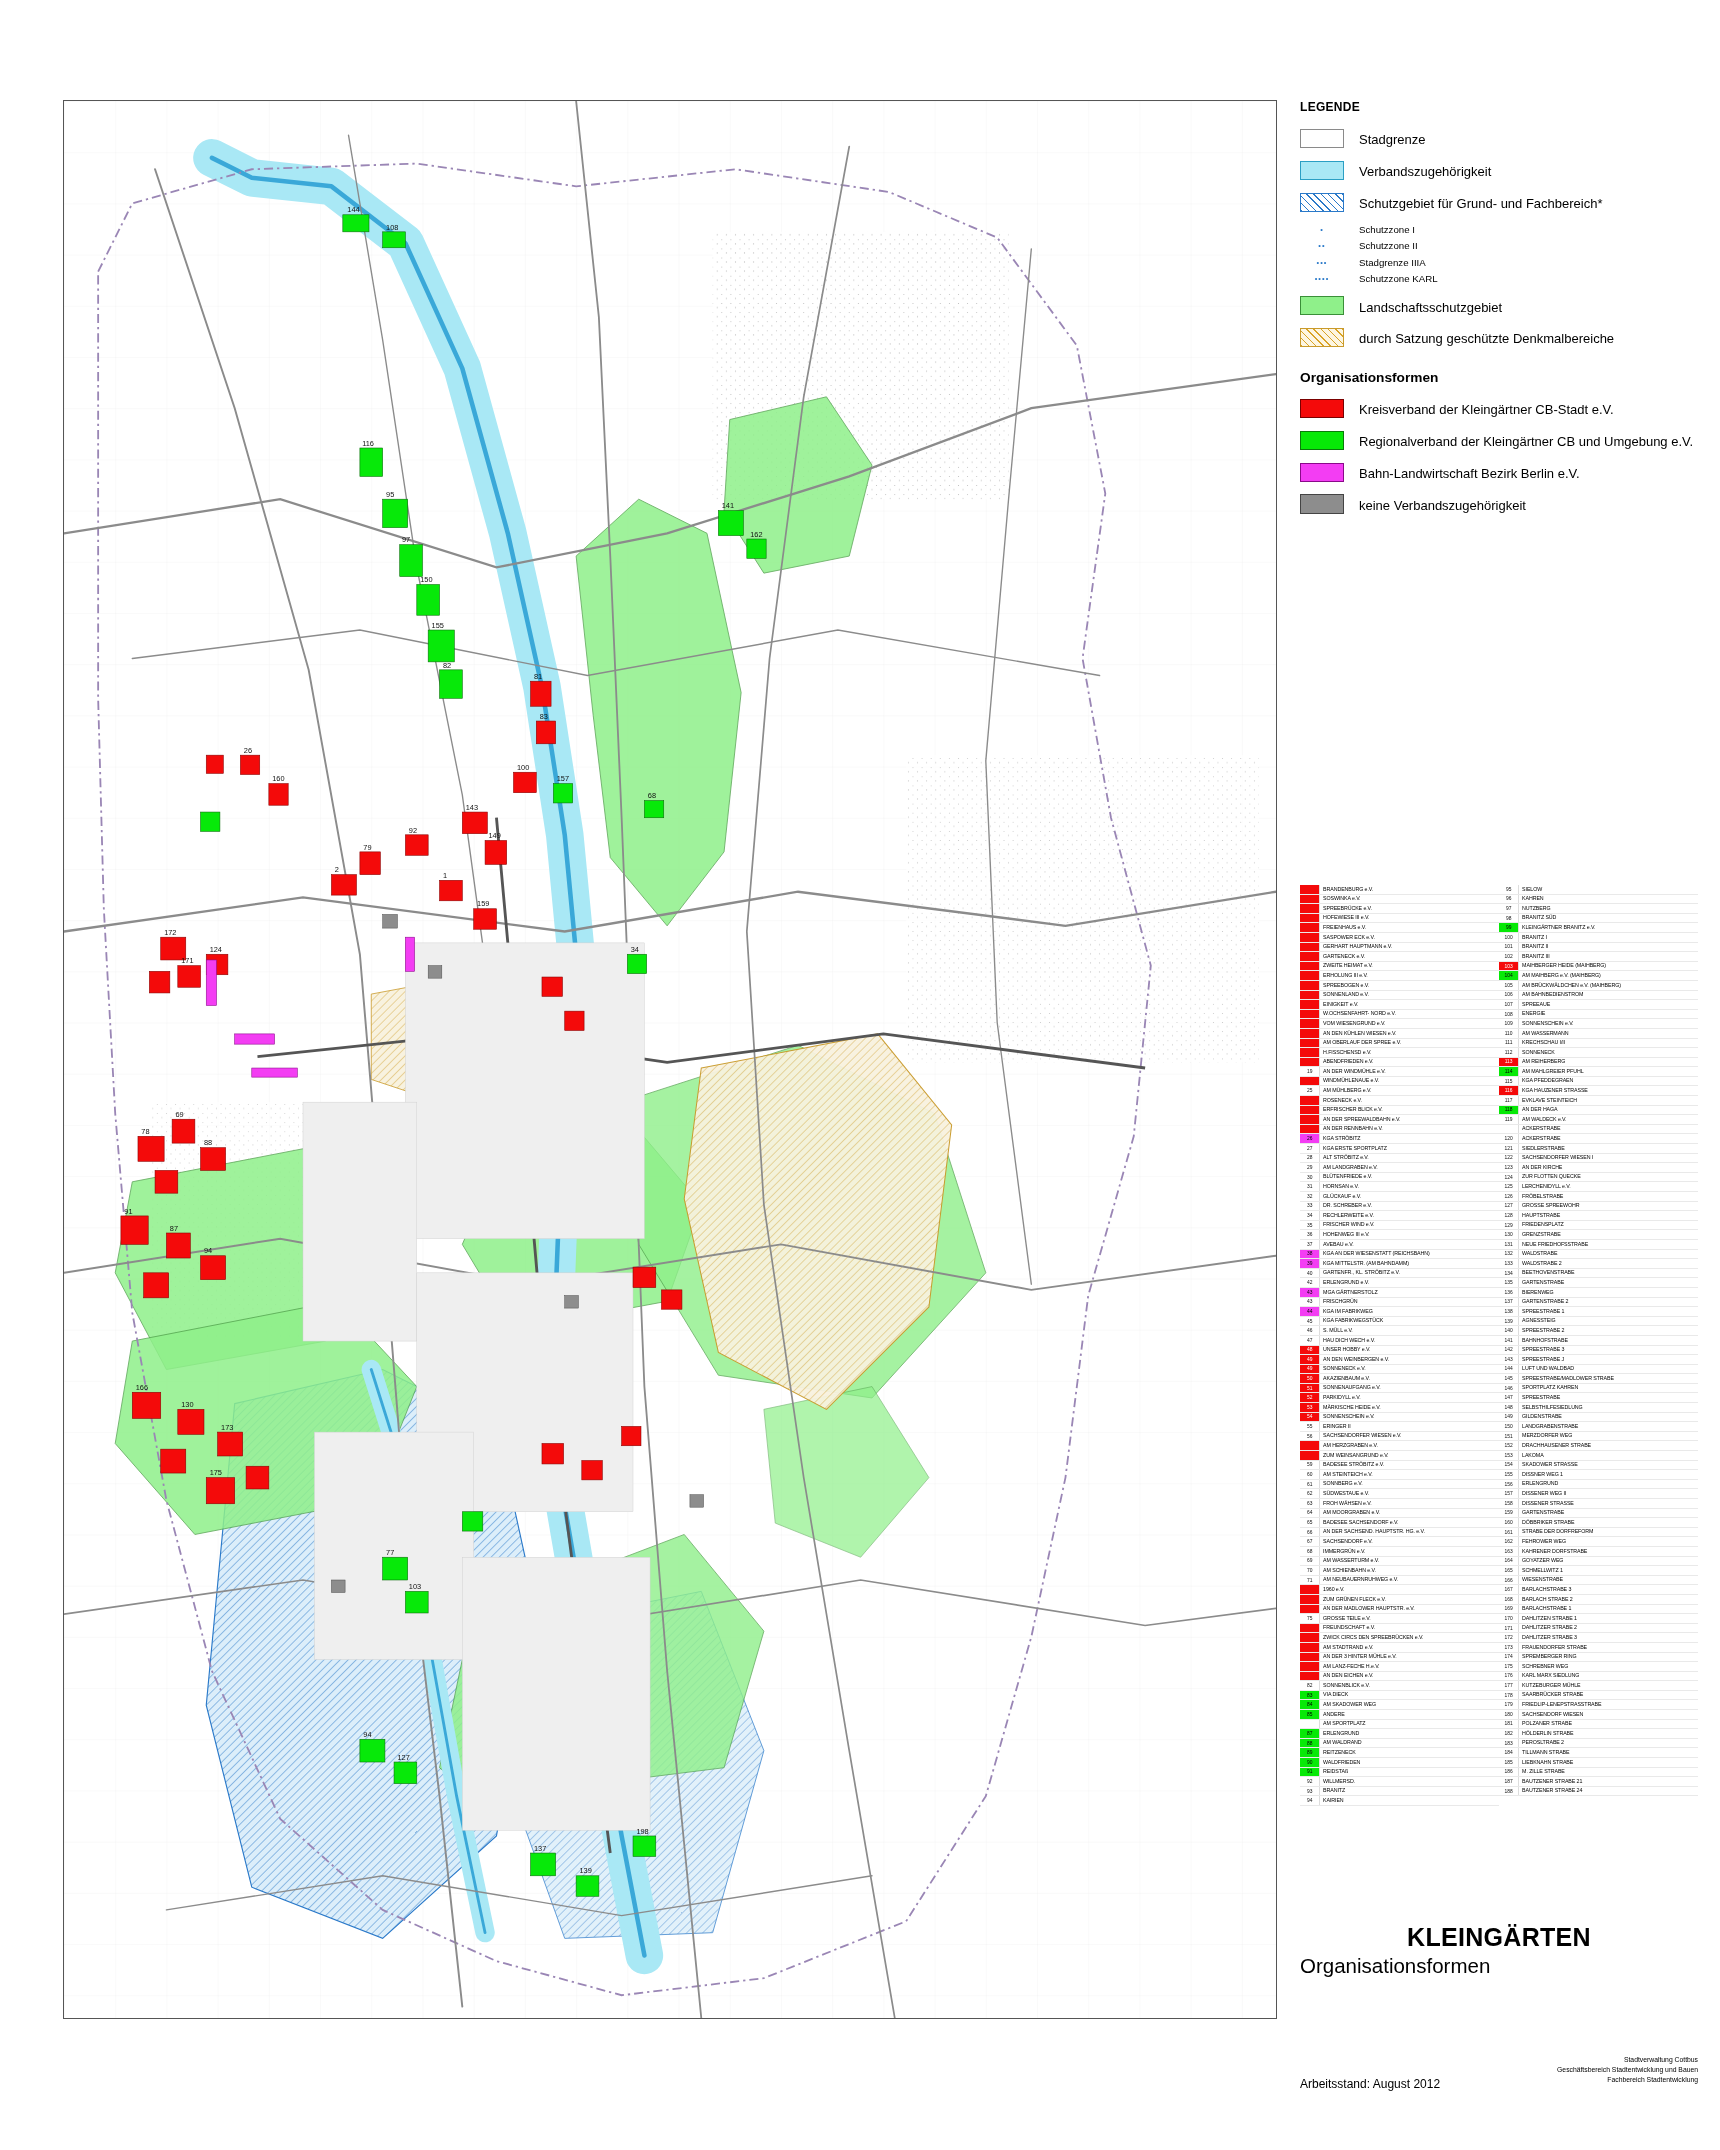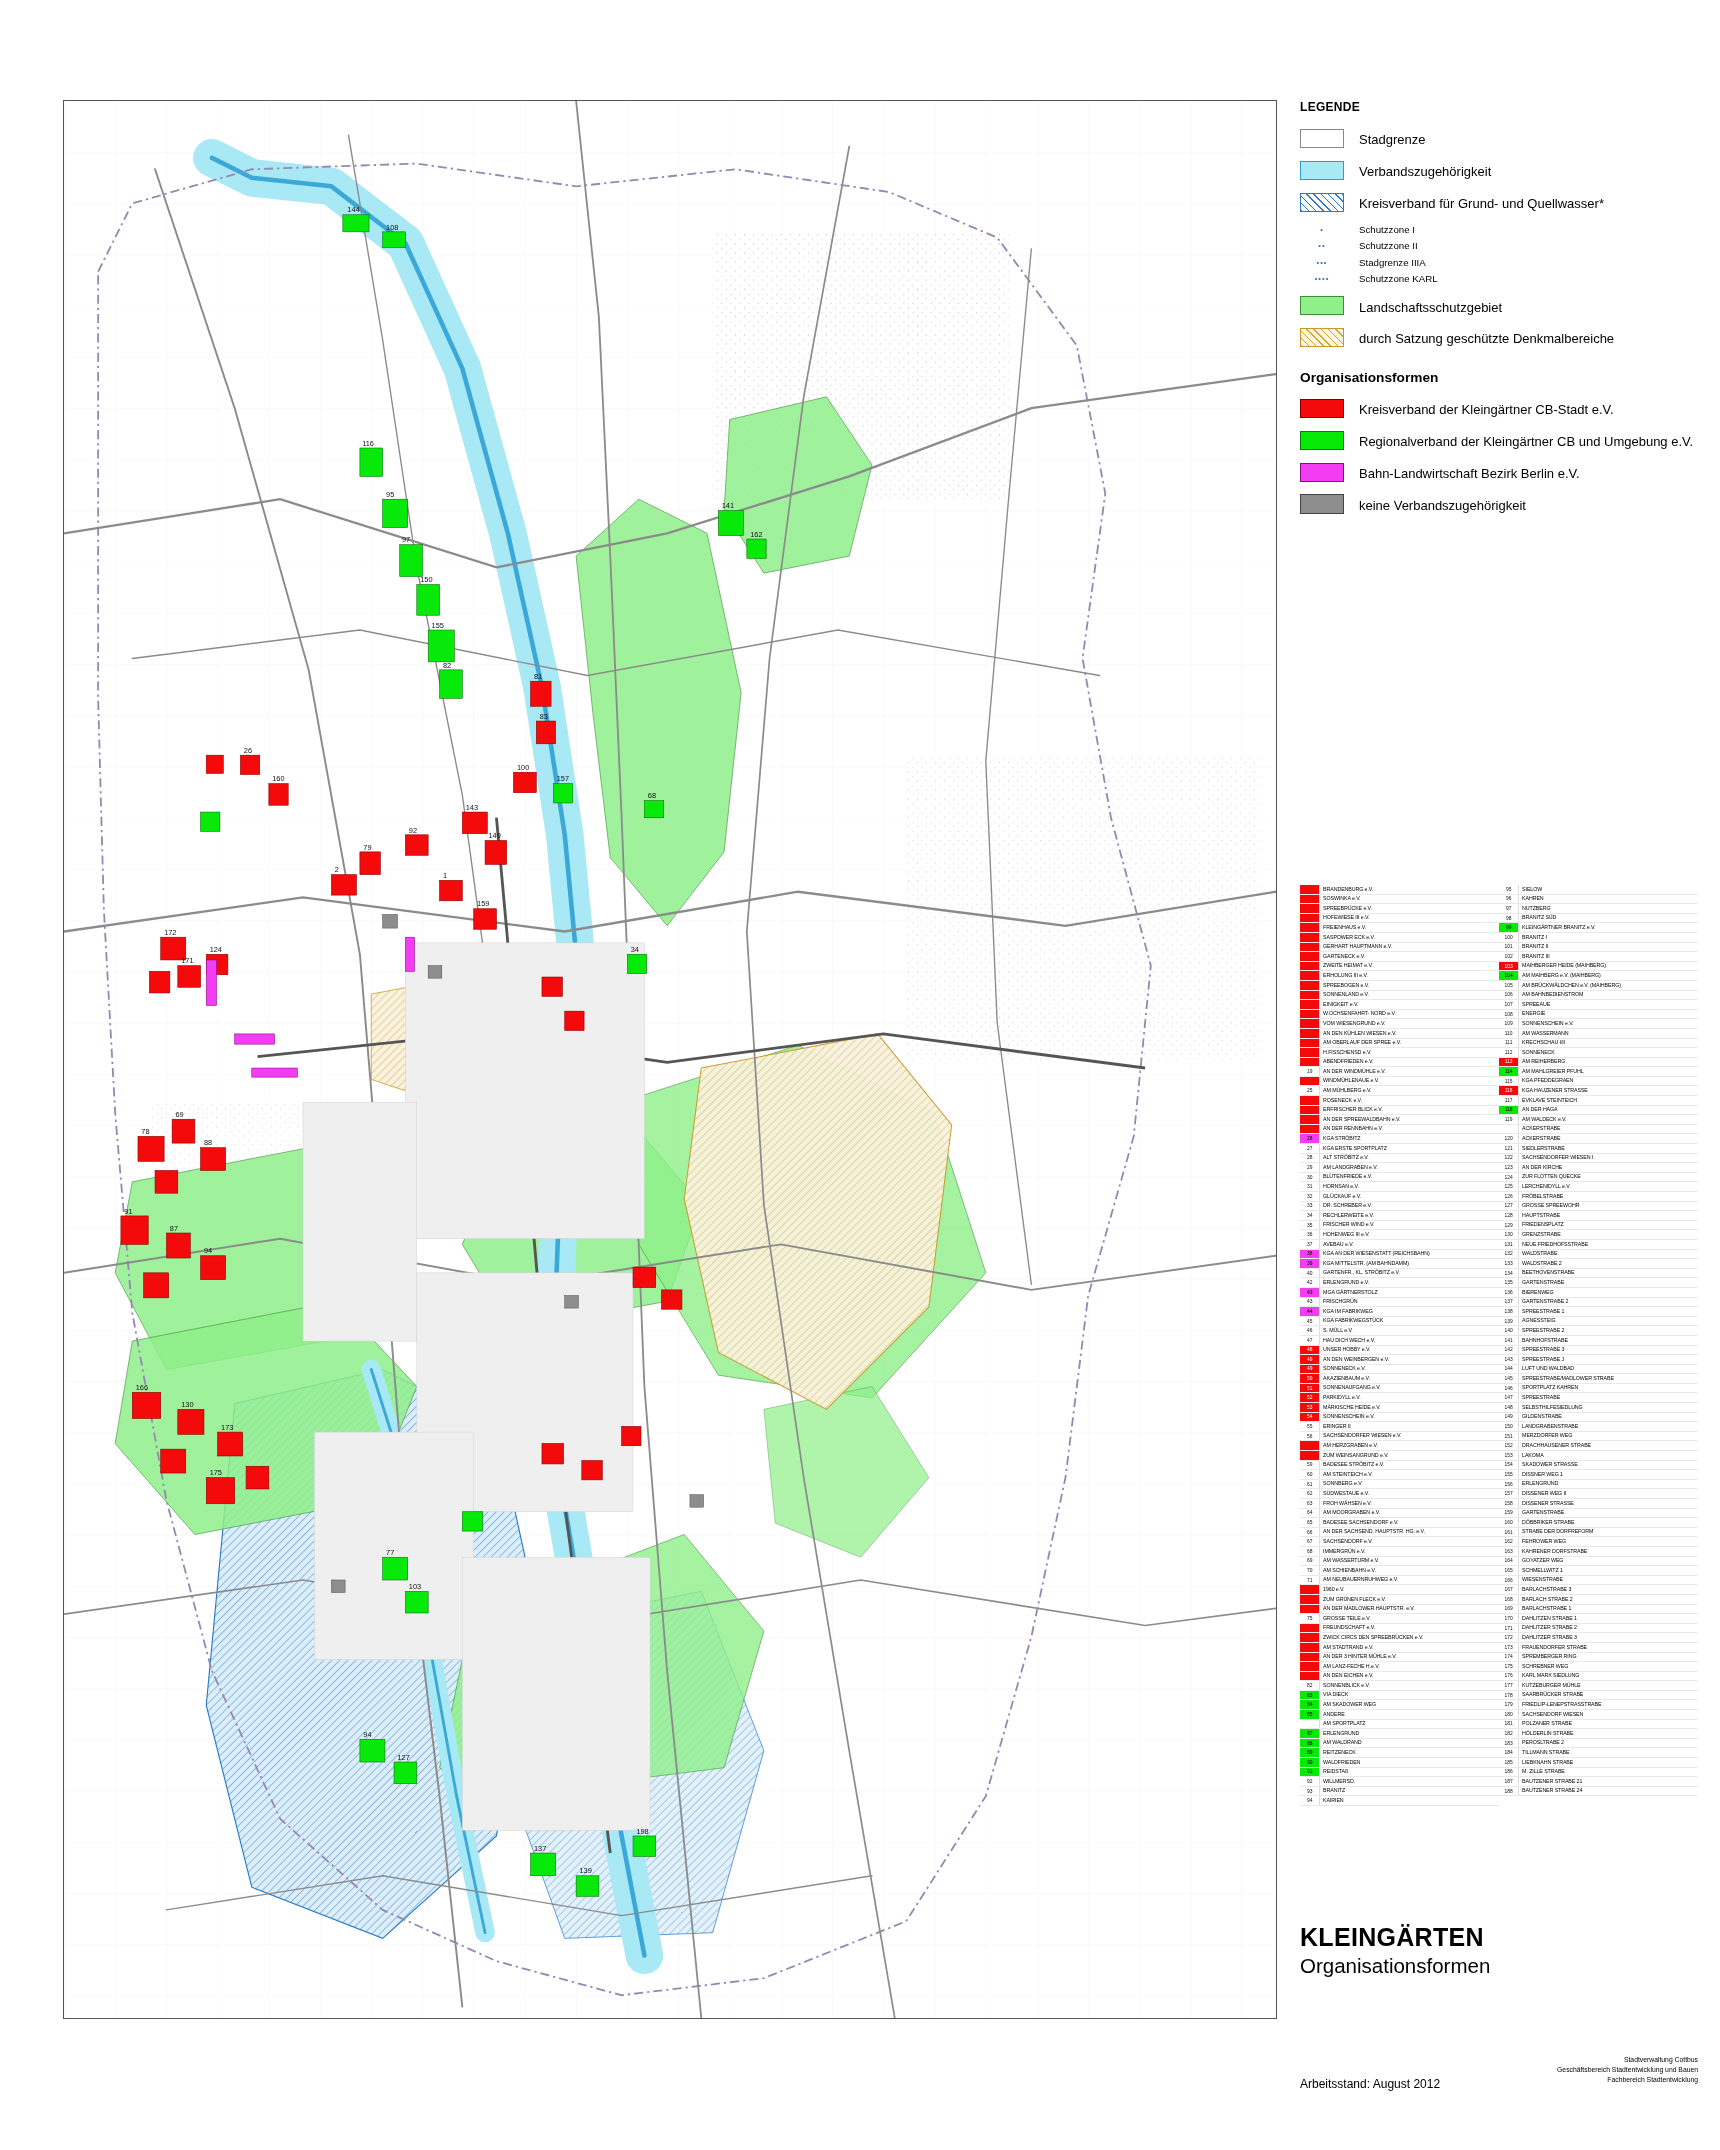"Kreisverband für Grund- und Quellwasser*" div.legend-label { text: Kreisverband für Grund- und Quellwasser -> Schutzgebiet für Grund- und Fachbereich }
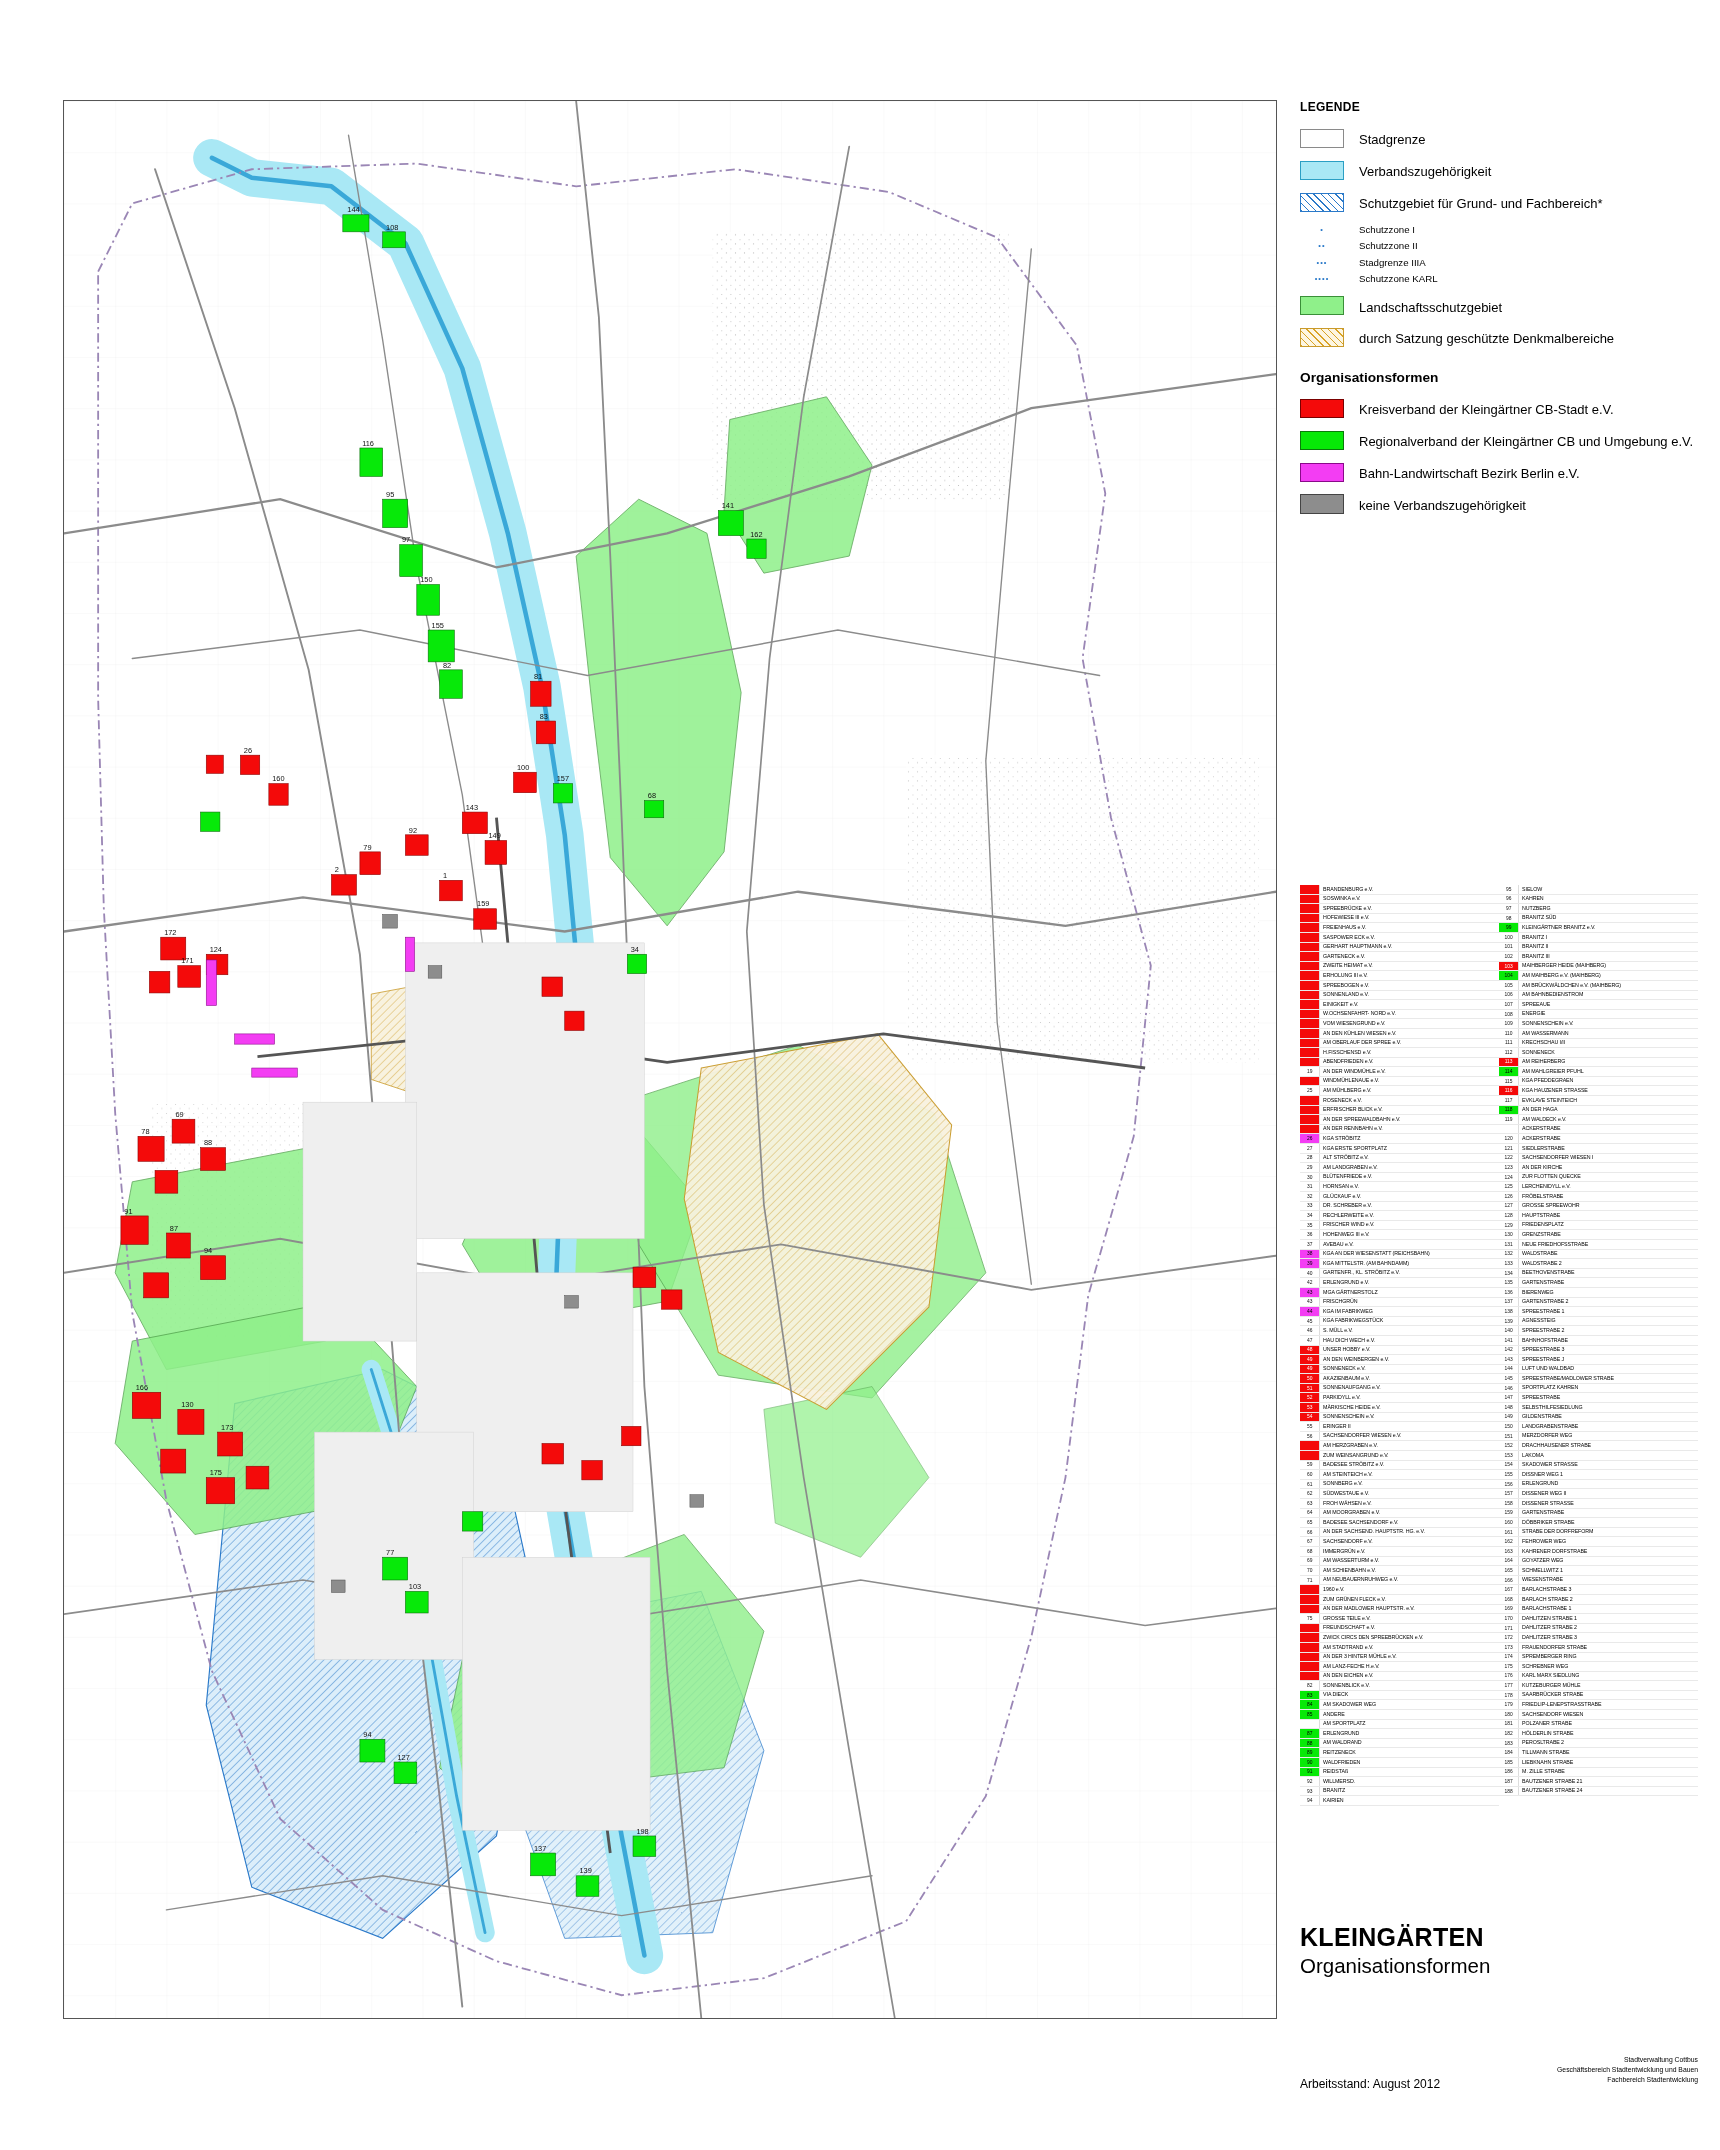"KLEINGÄRTEN" .main-title { text-align: none -> center }
